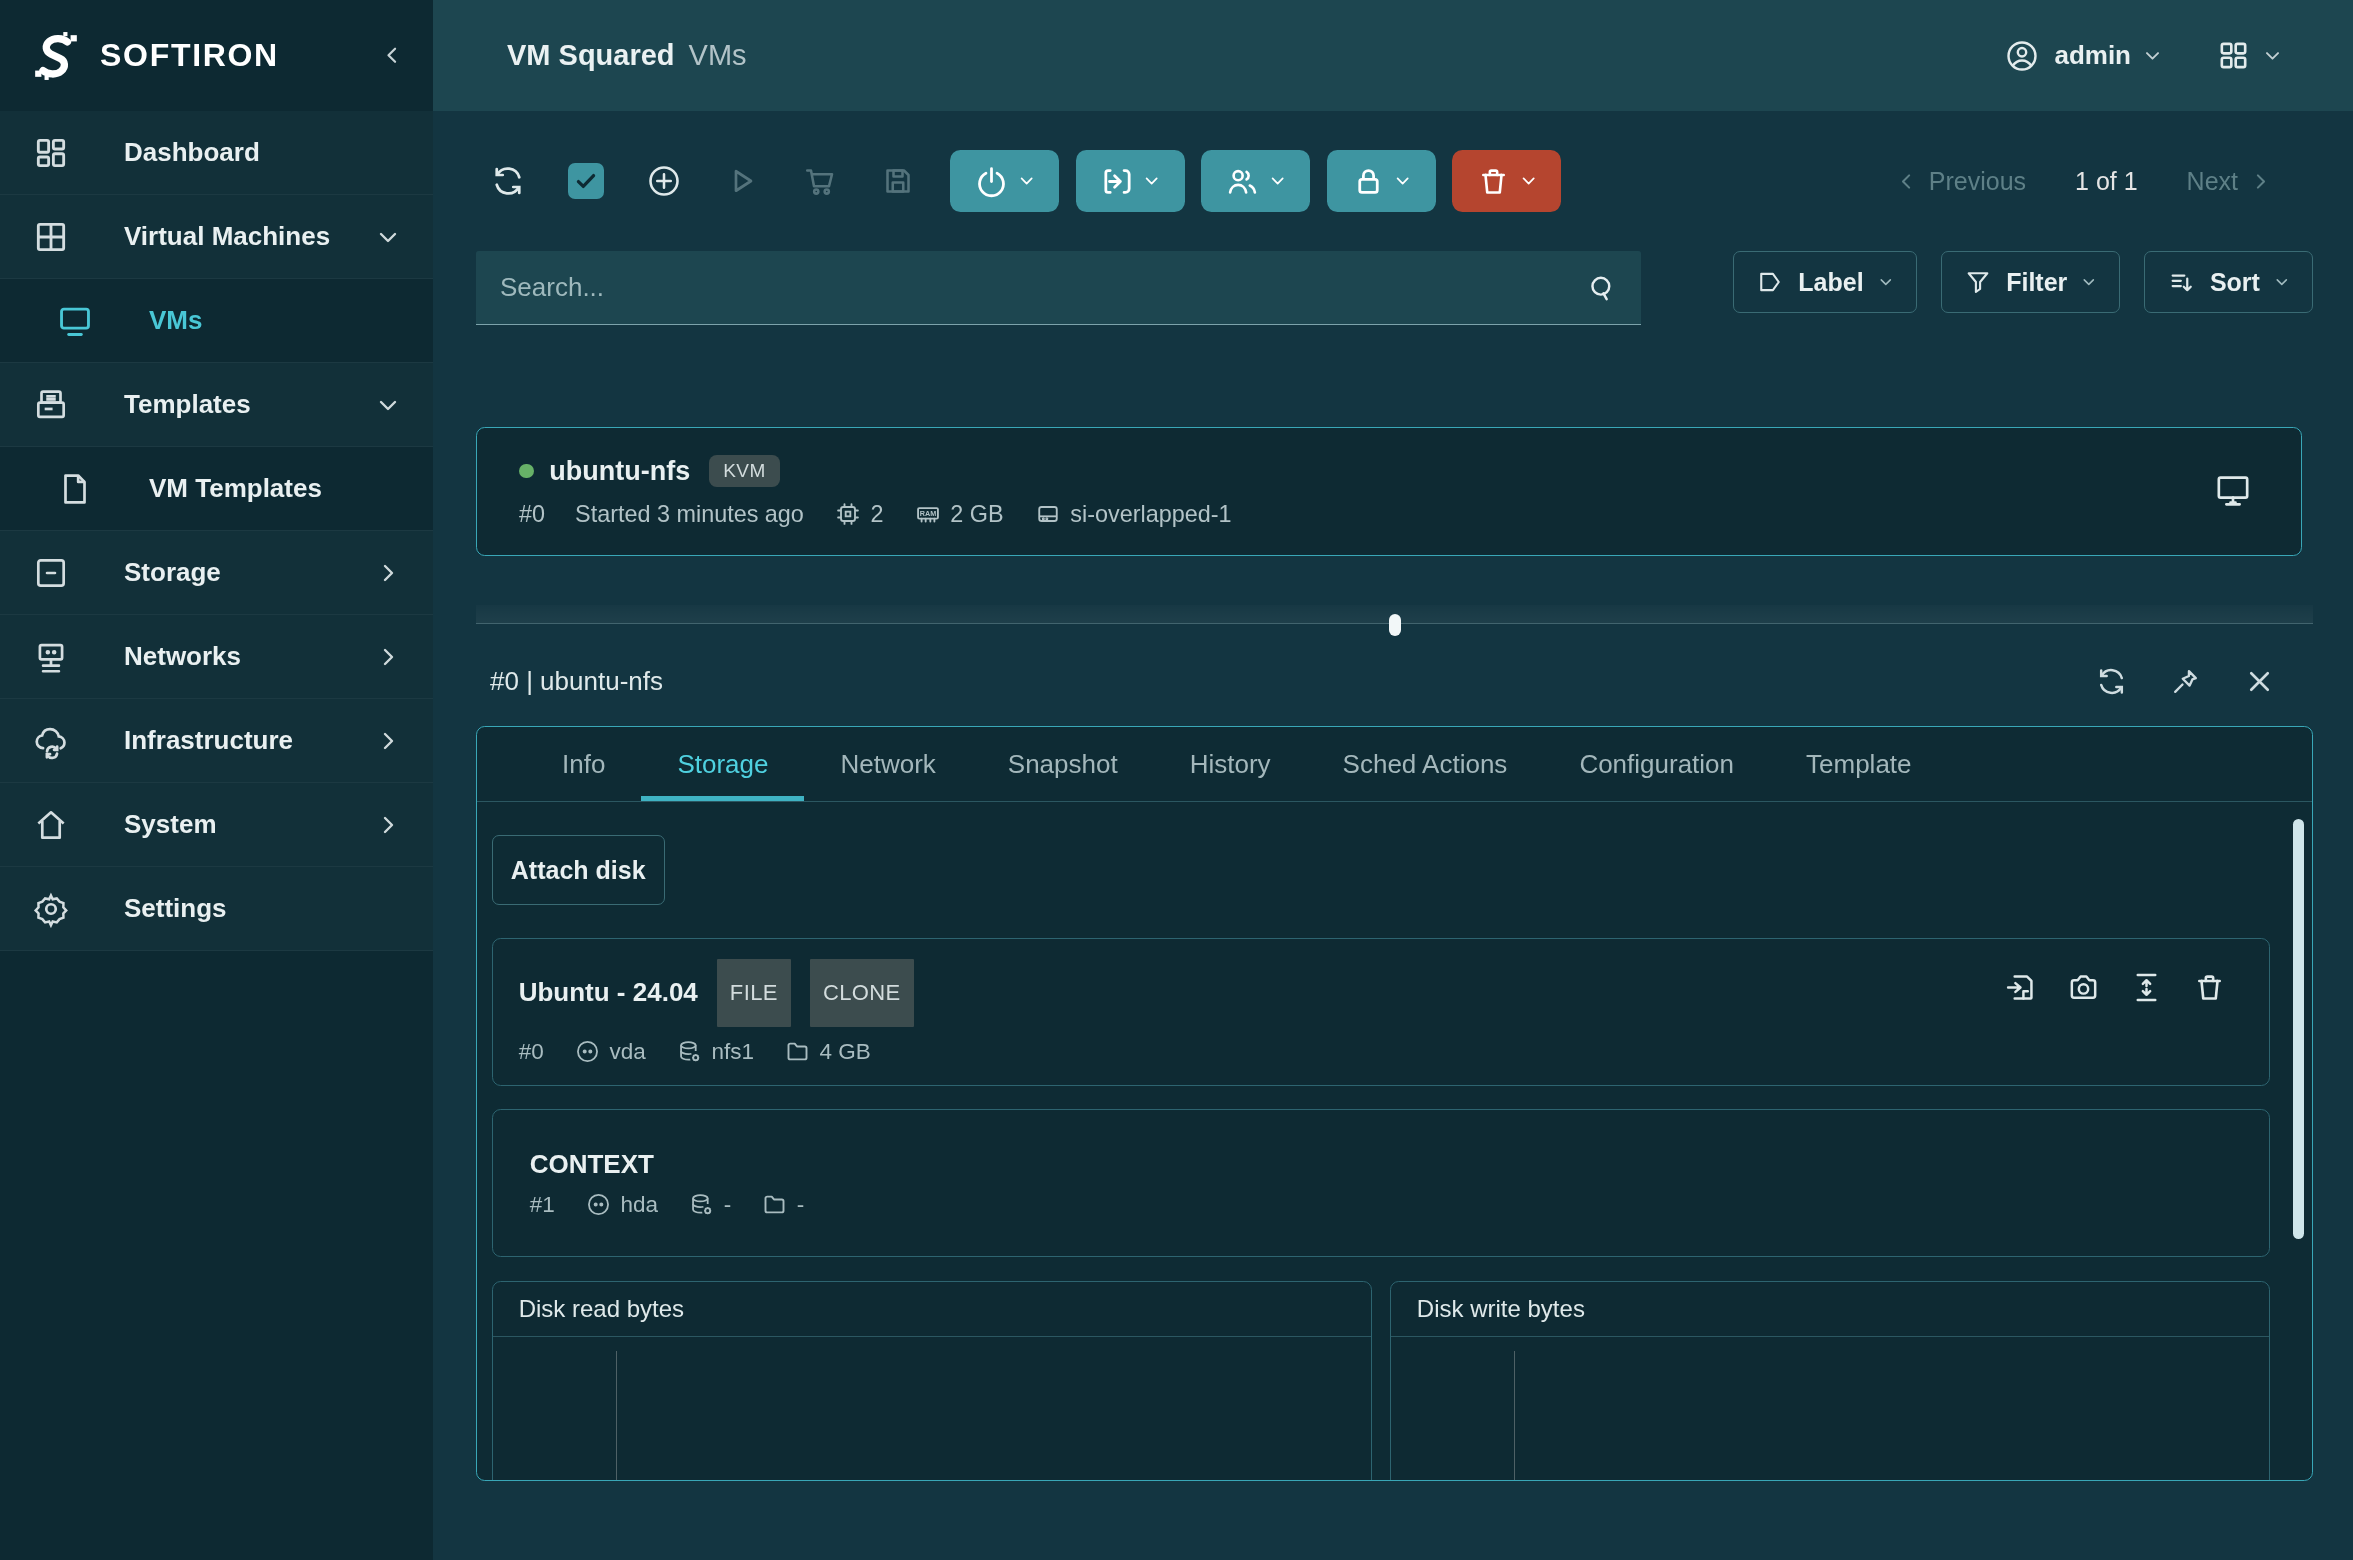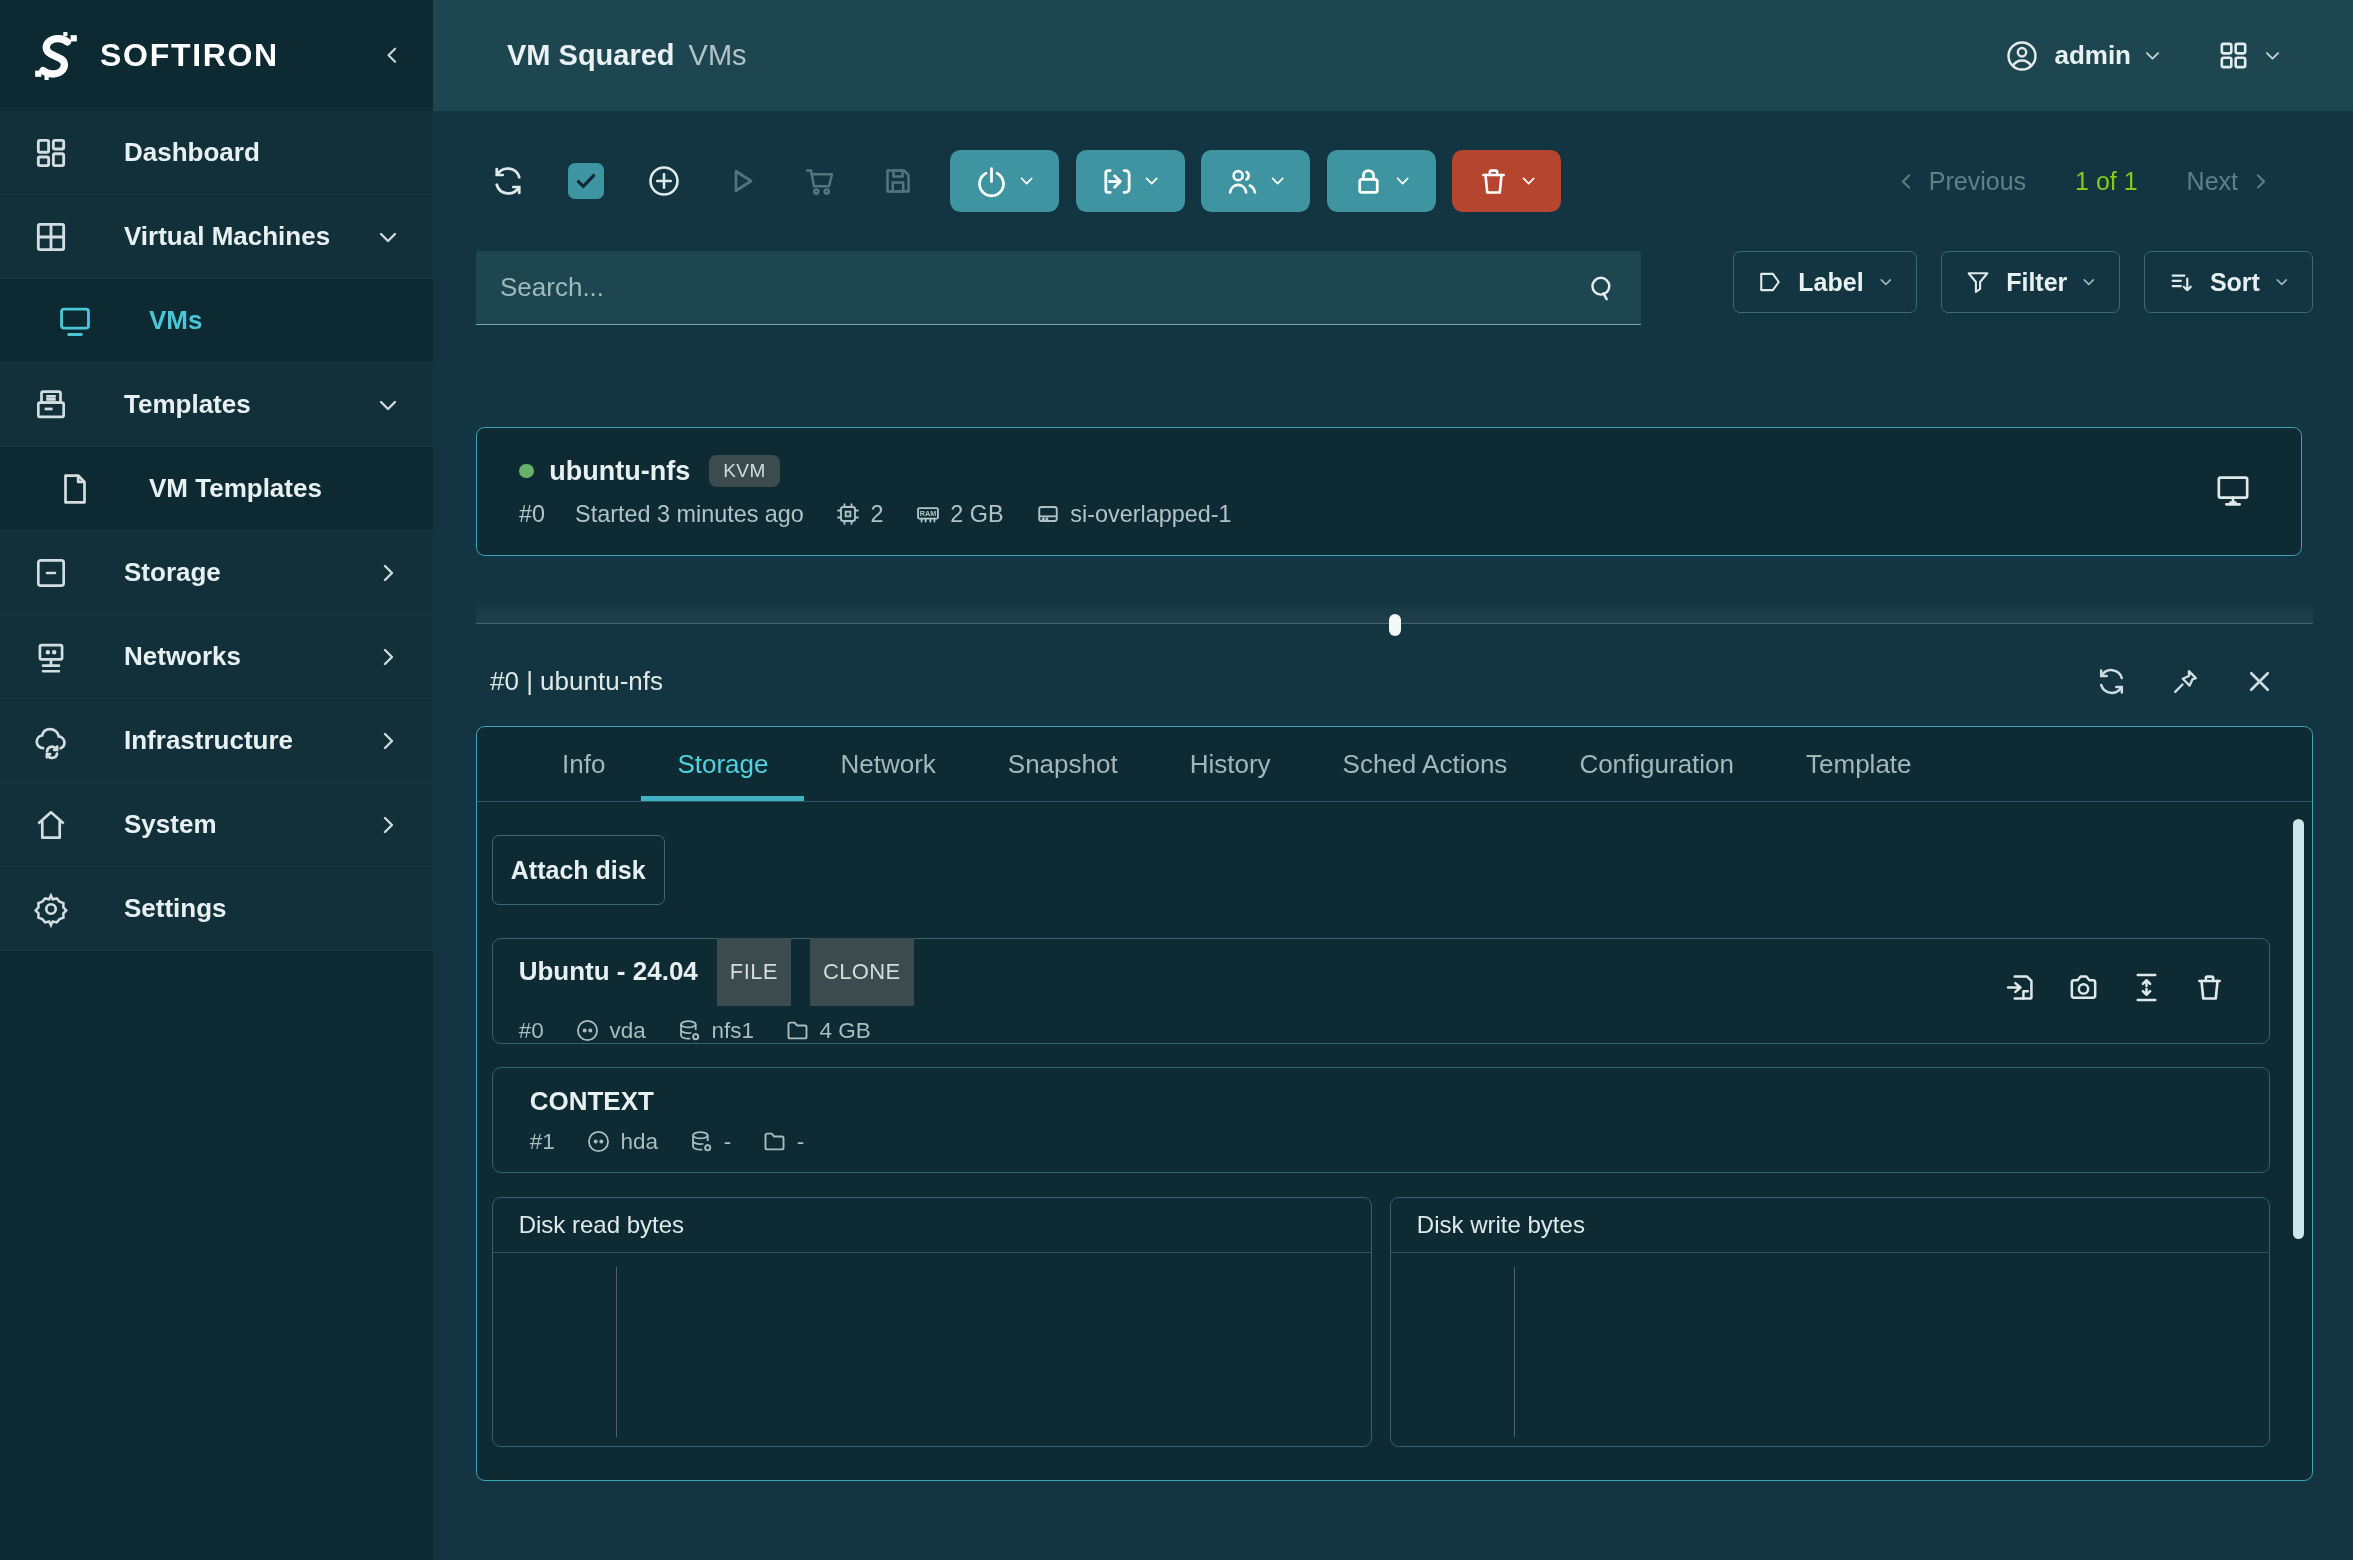"1 of 1" .pg-count { color: #84cc16 -> #e5e5e5 }
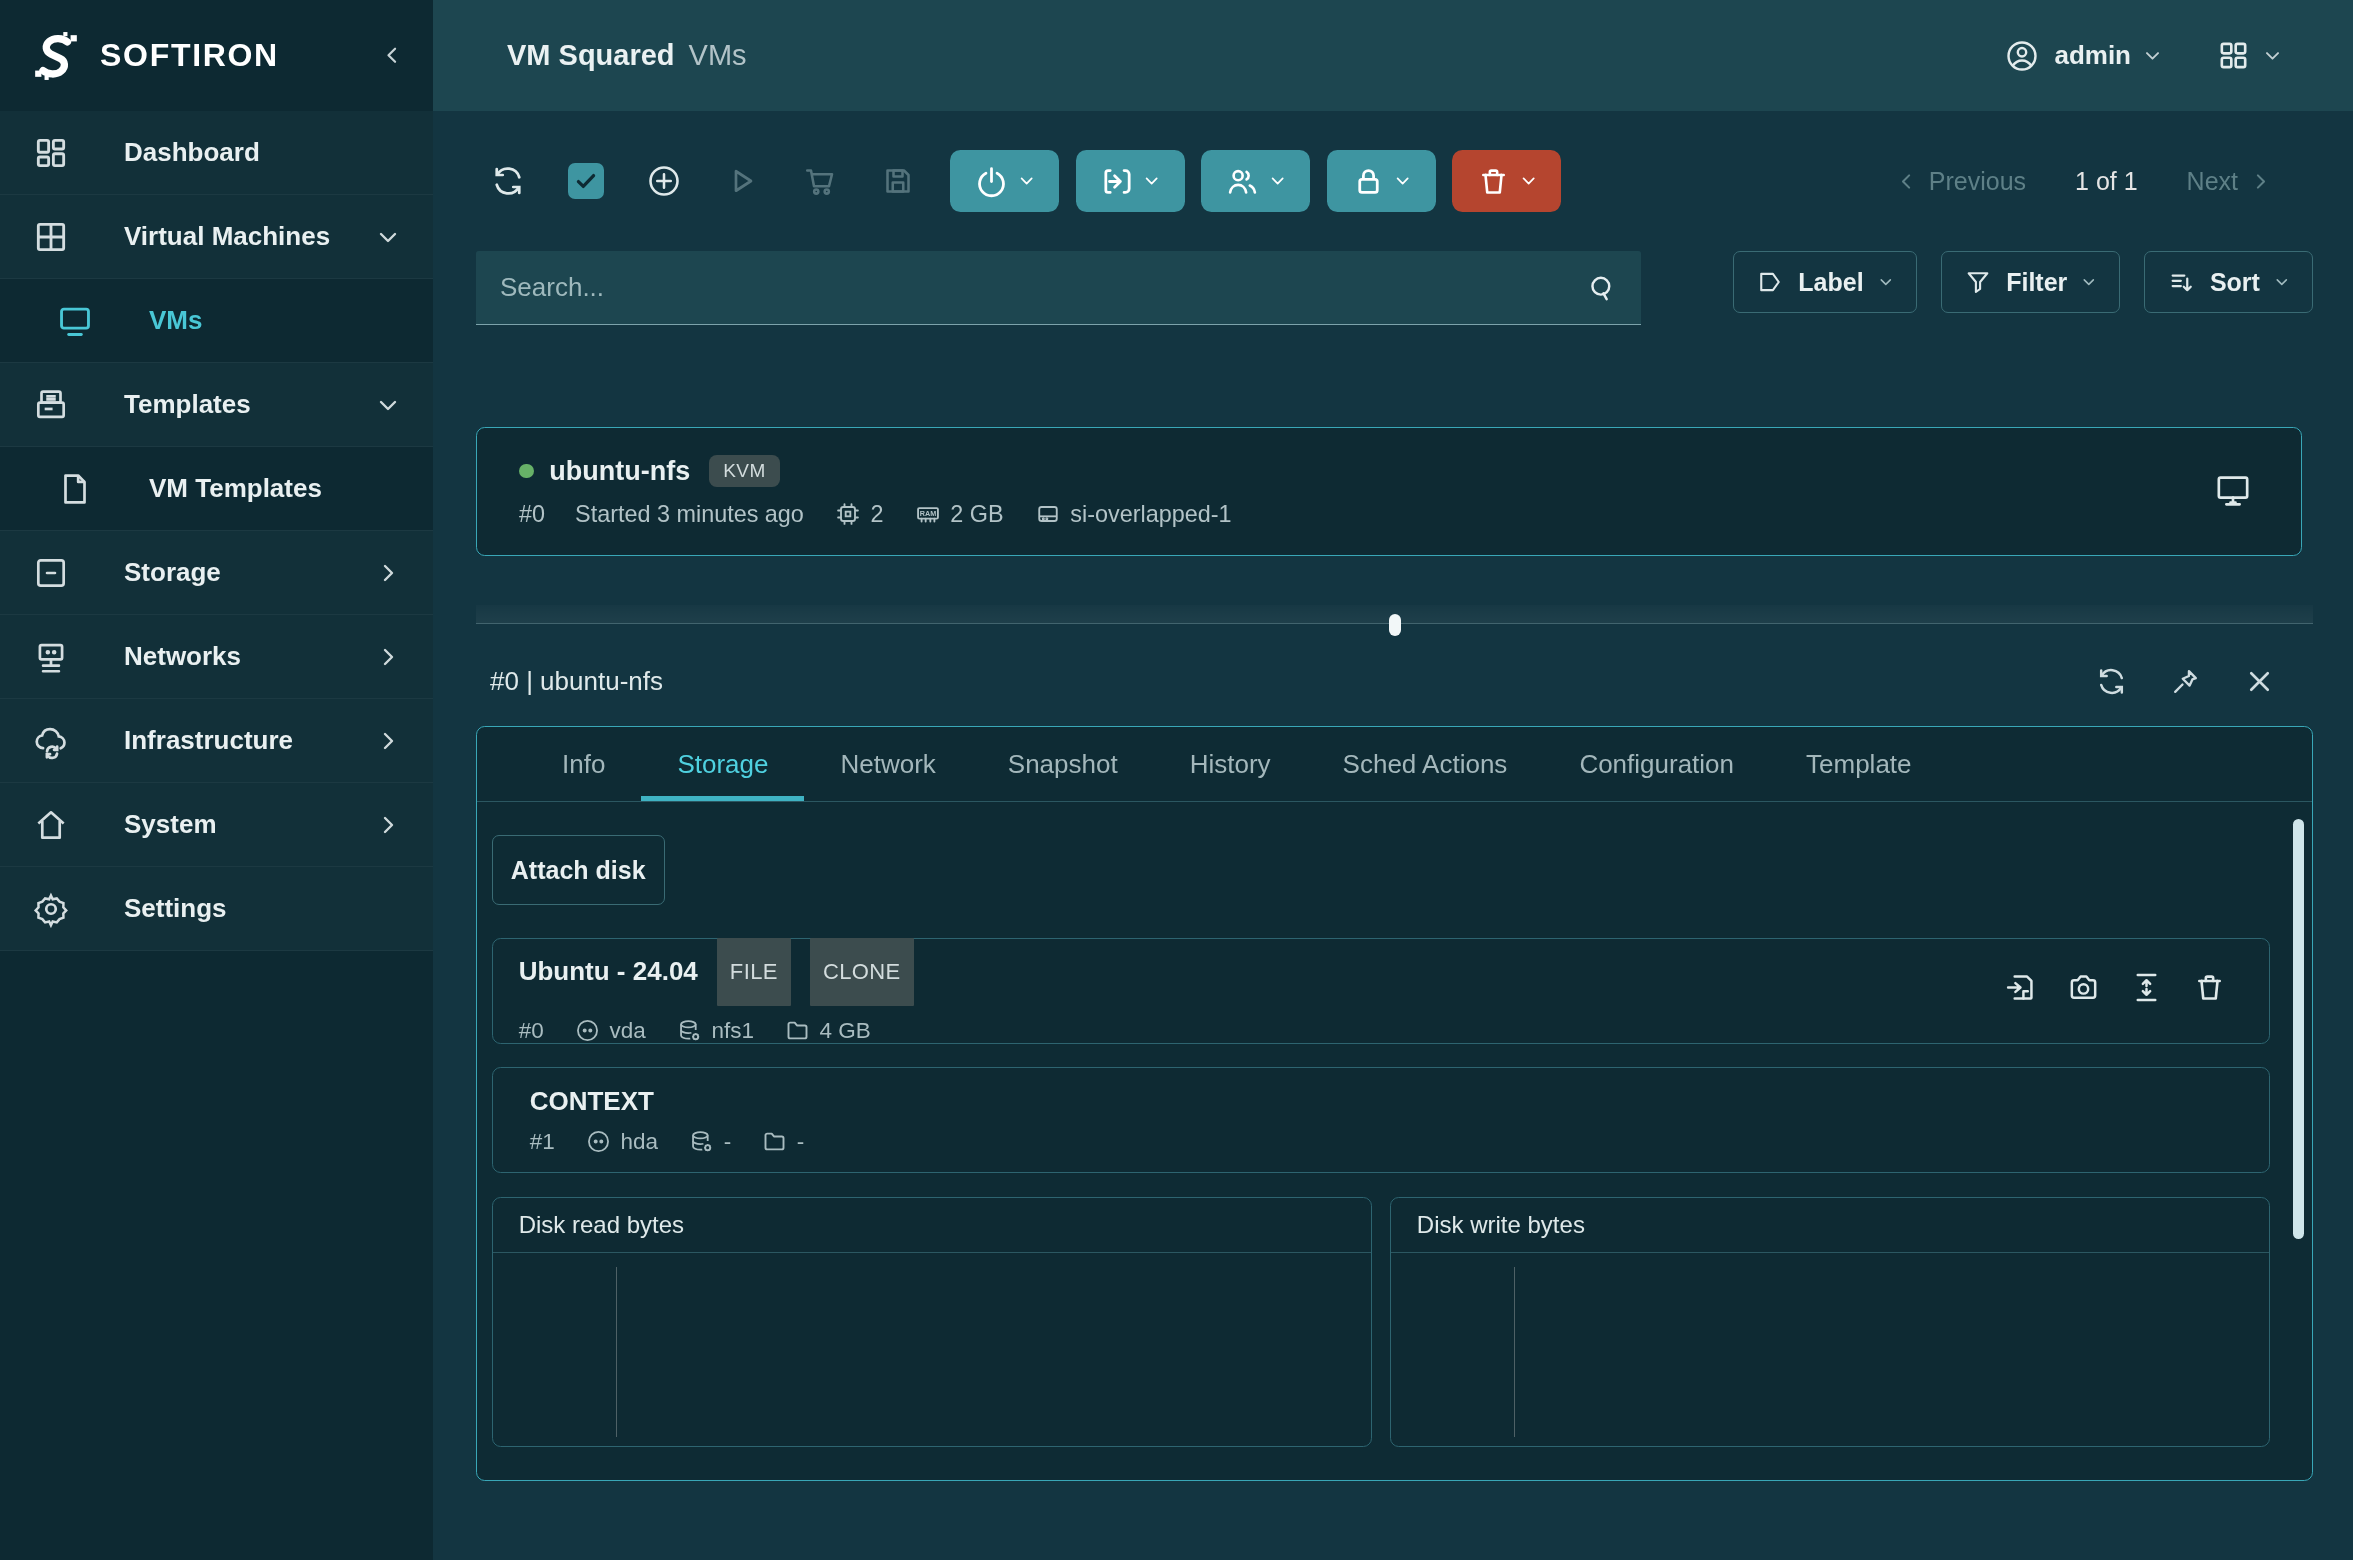"Ubuntu - 24.04" .disk-row { height: 106px -> 148px }
